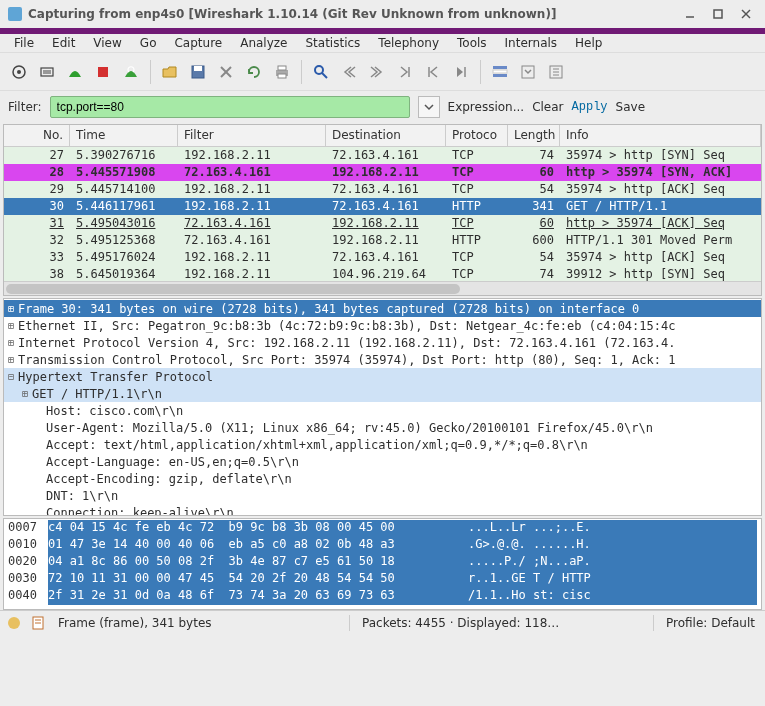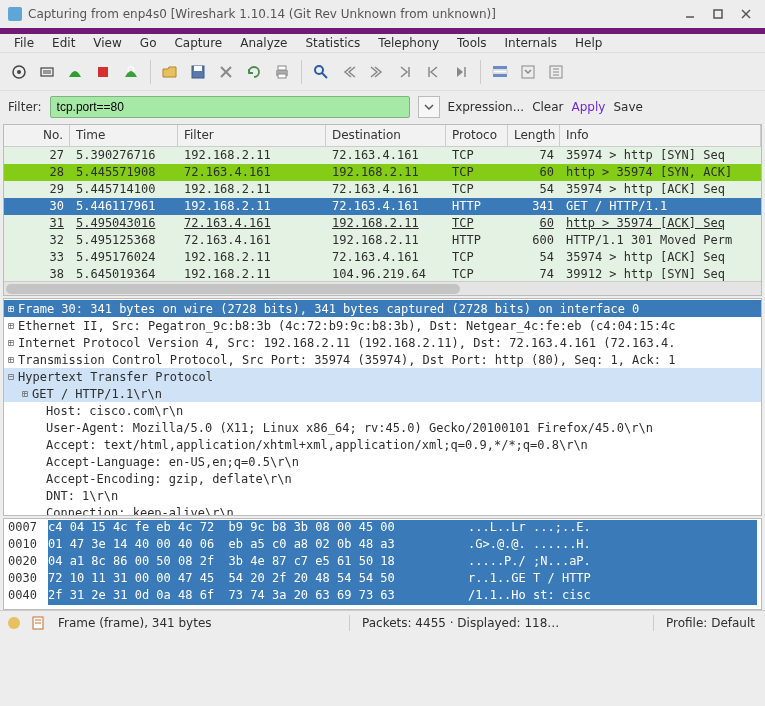"Capturing from enp4s0 [Wireshark 1.10.14" .titlebar .title { font-weight: normal -> bold }
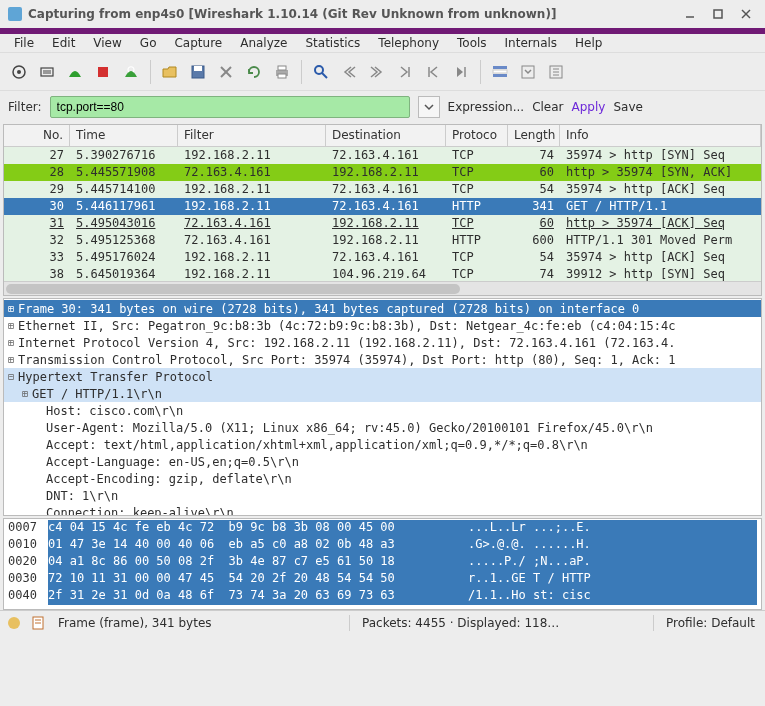"Apply" .filterbar .flink.dis { color: #6d28d9 -> #0369a1; font-family: none -> Liberation Mono, monospace }
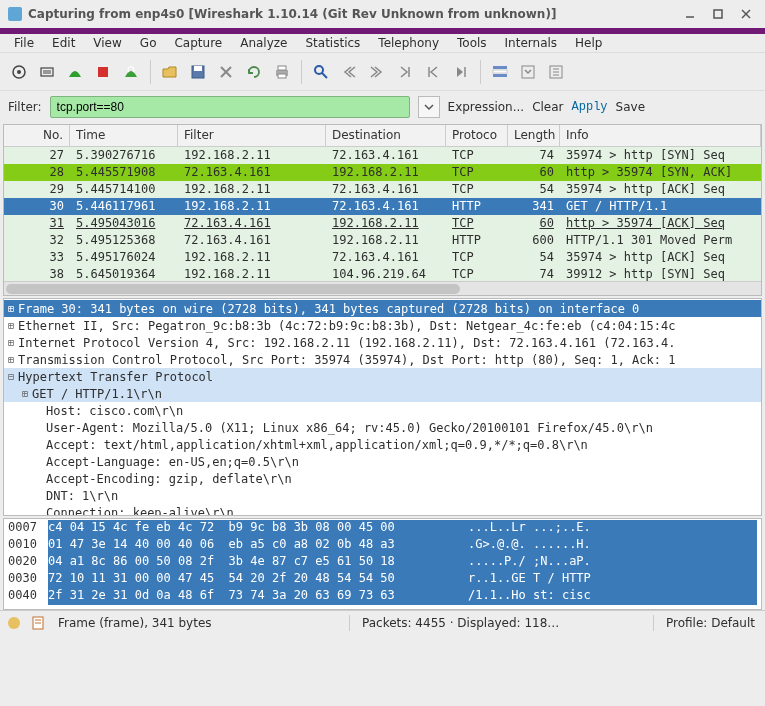"28" div.prow { background: #84cc16 -> #d946ef; font-weight: none -> bold }
